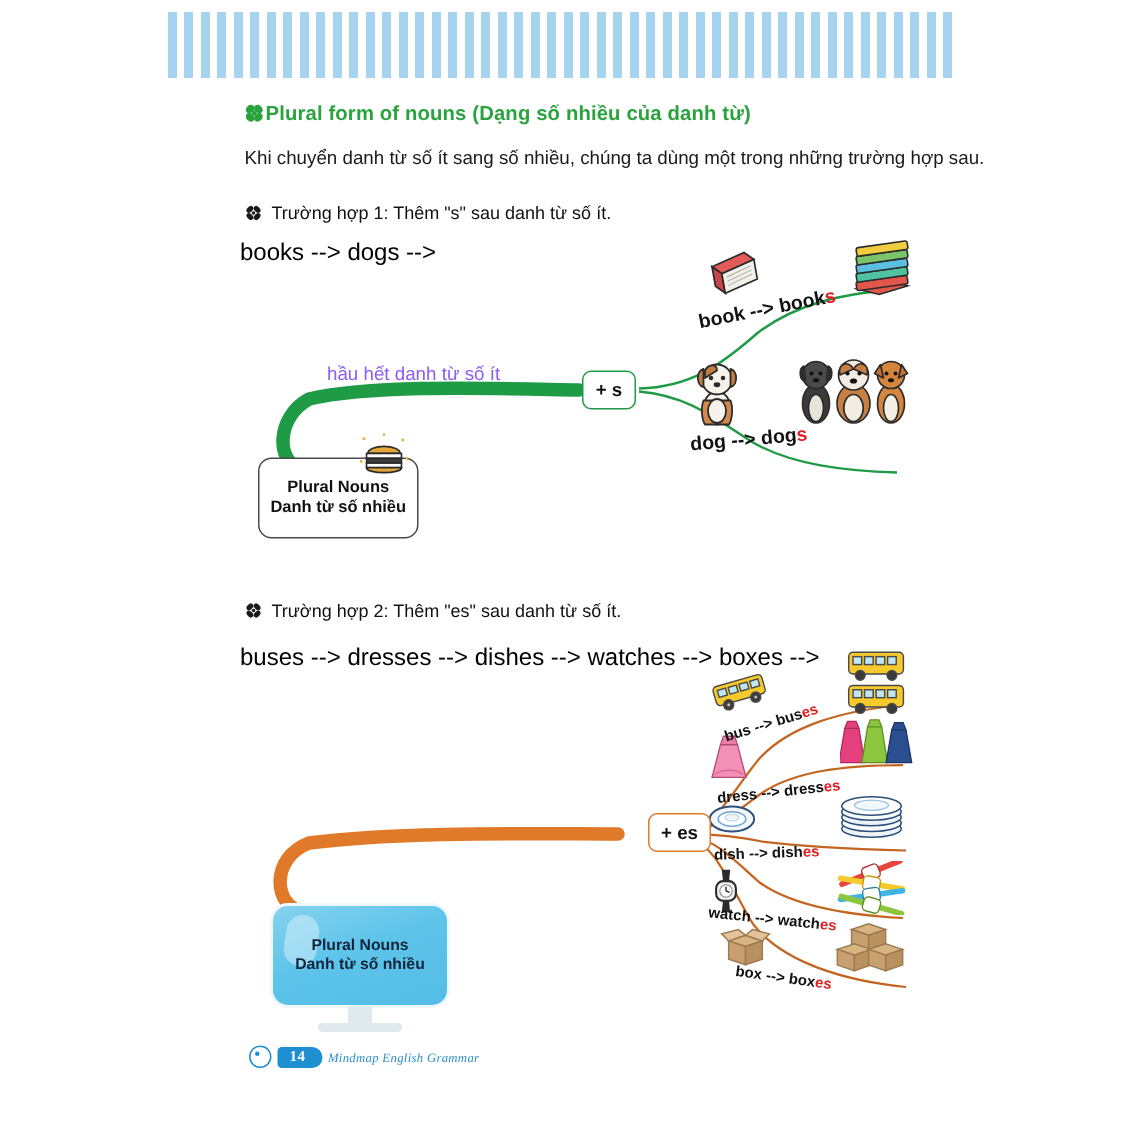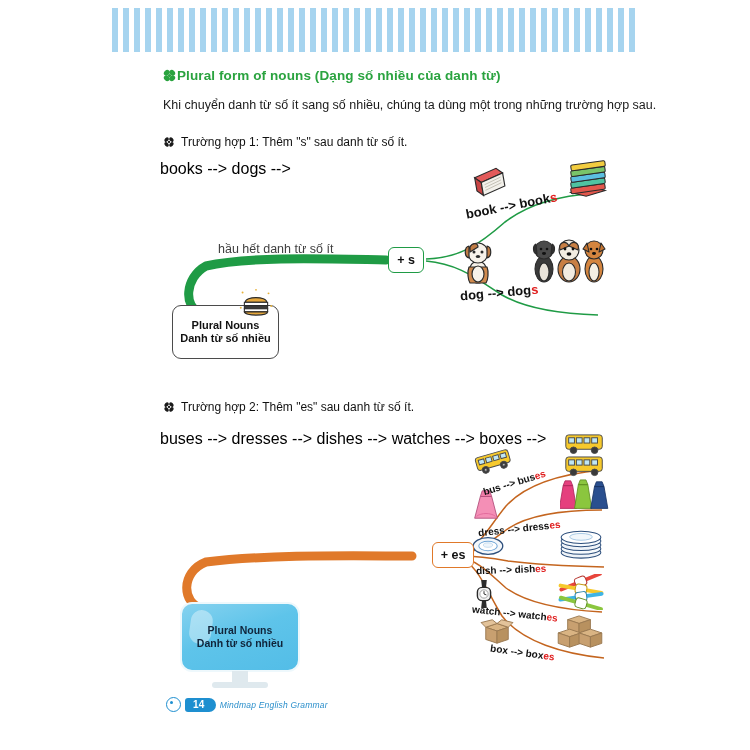"hầu hết danh từ số" .main-label-s { color: #404040 -> #8b5cf6 }
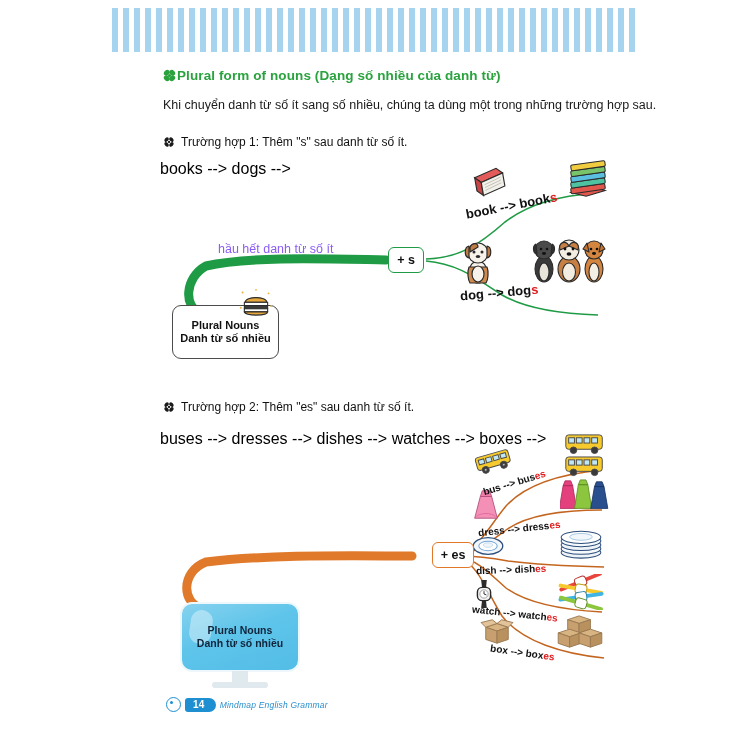"14" .footer { font-family: none -> Liberation Serif, serif }
